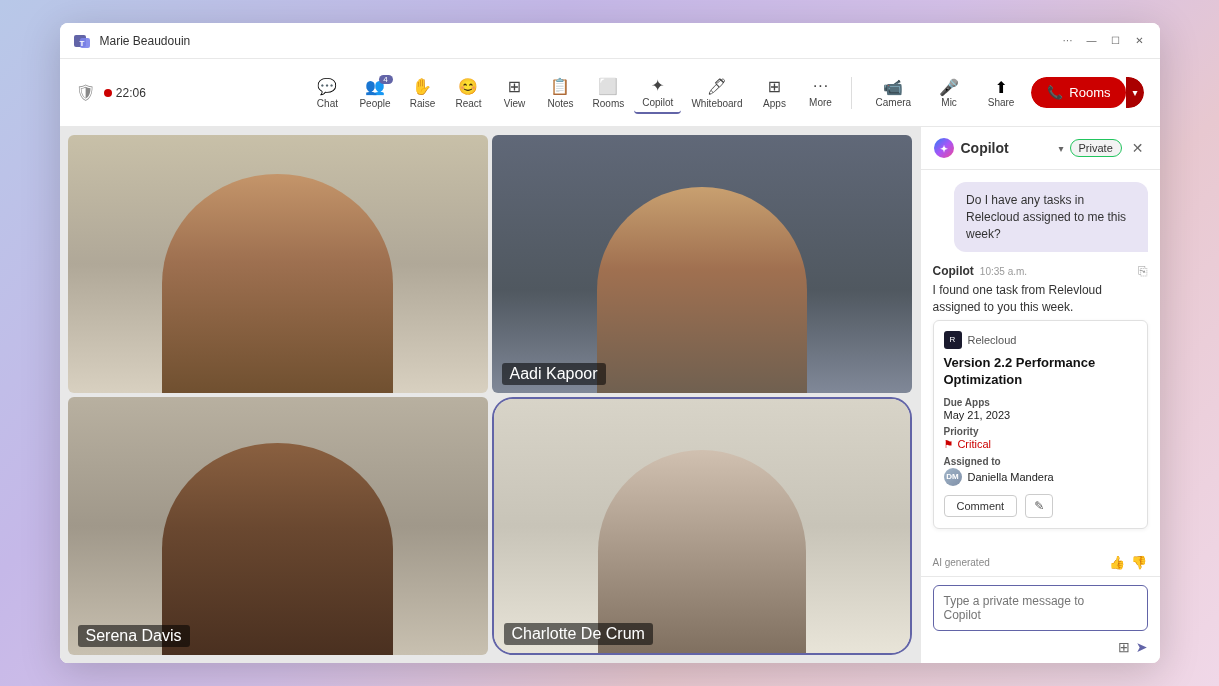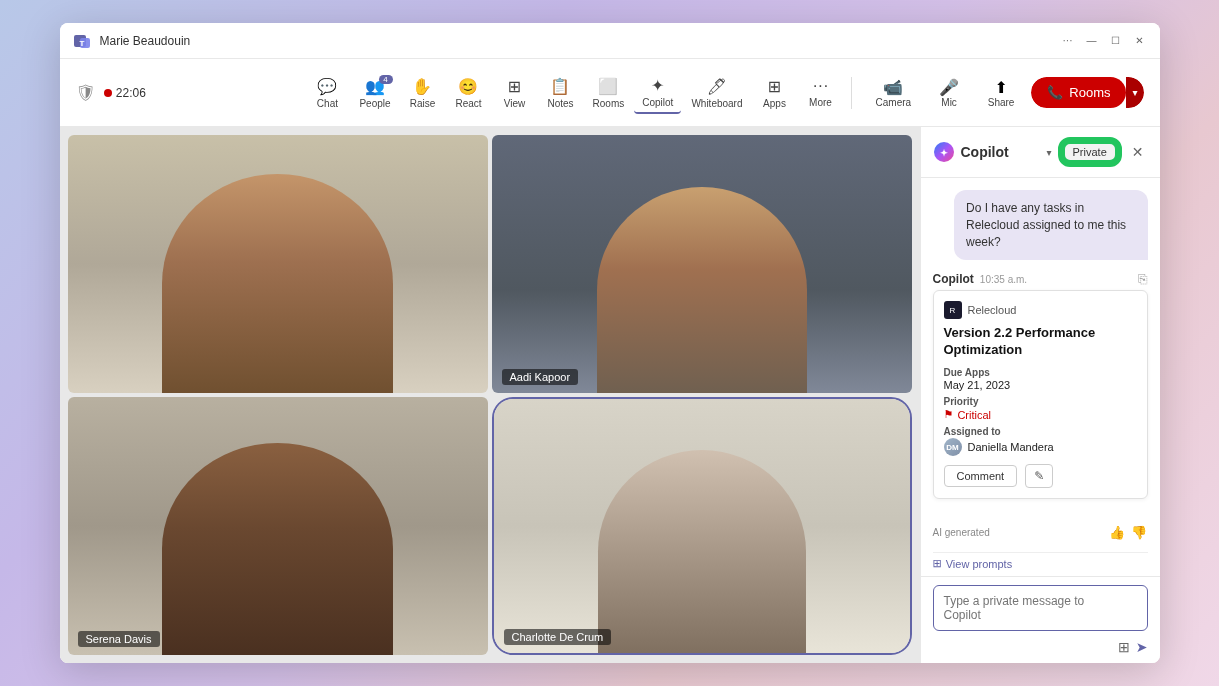"Private" .private-badge { border: 7px solid #22c55e -> 1px solid #22c55e }
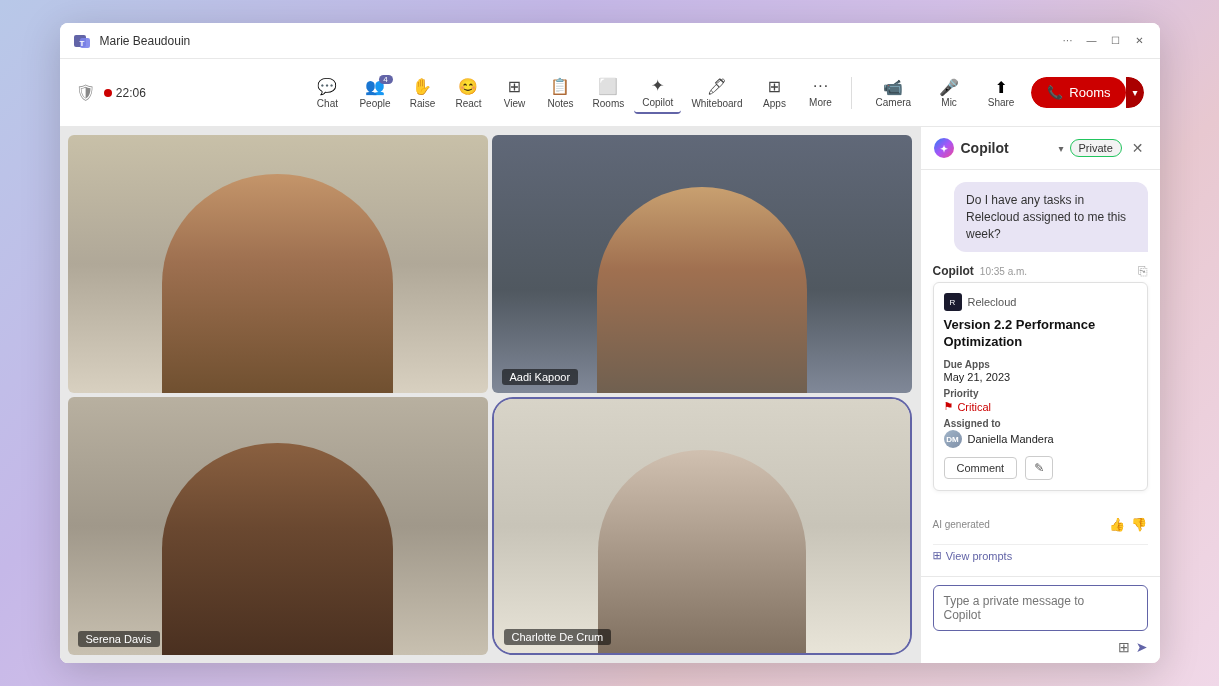"I found one task from" div.copilot-msg-text { html: none -> <div>I found one task from Relevloud assigned to you this week.</div> }
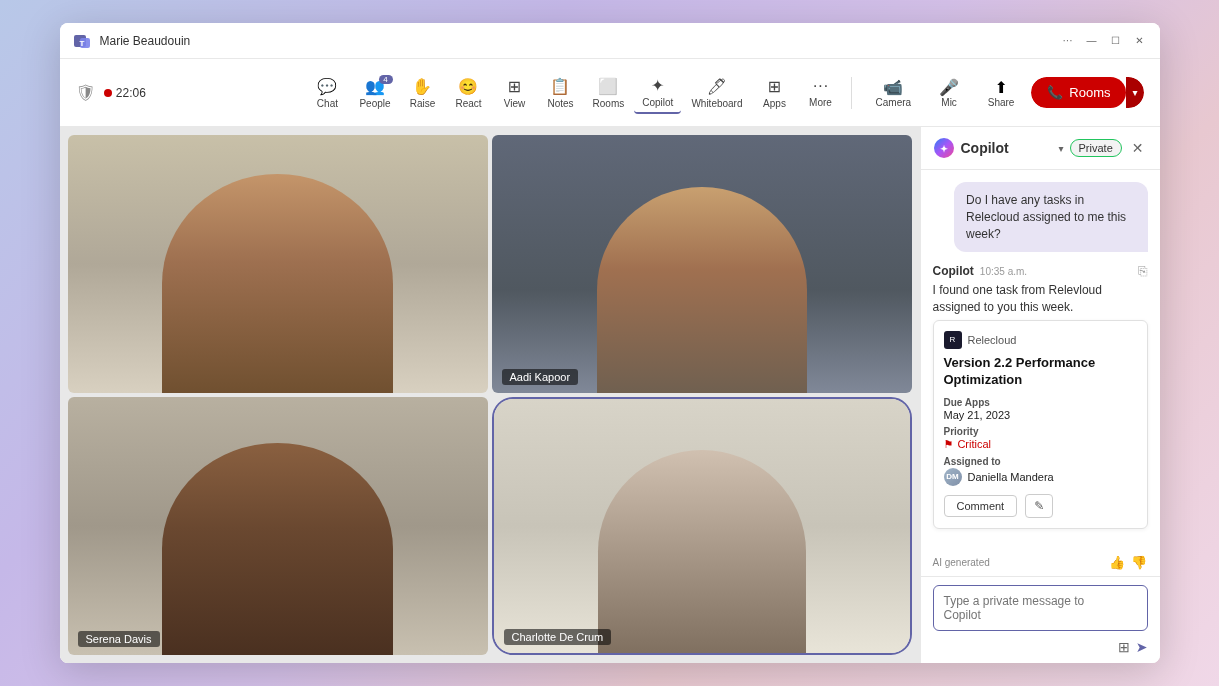"Aadi Kapoor" .participant-label { font-size: 11px -> 16px }
